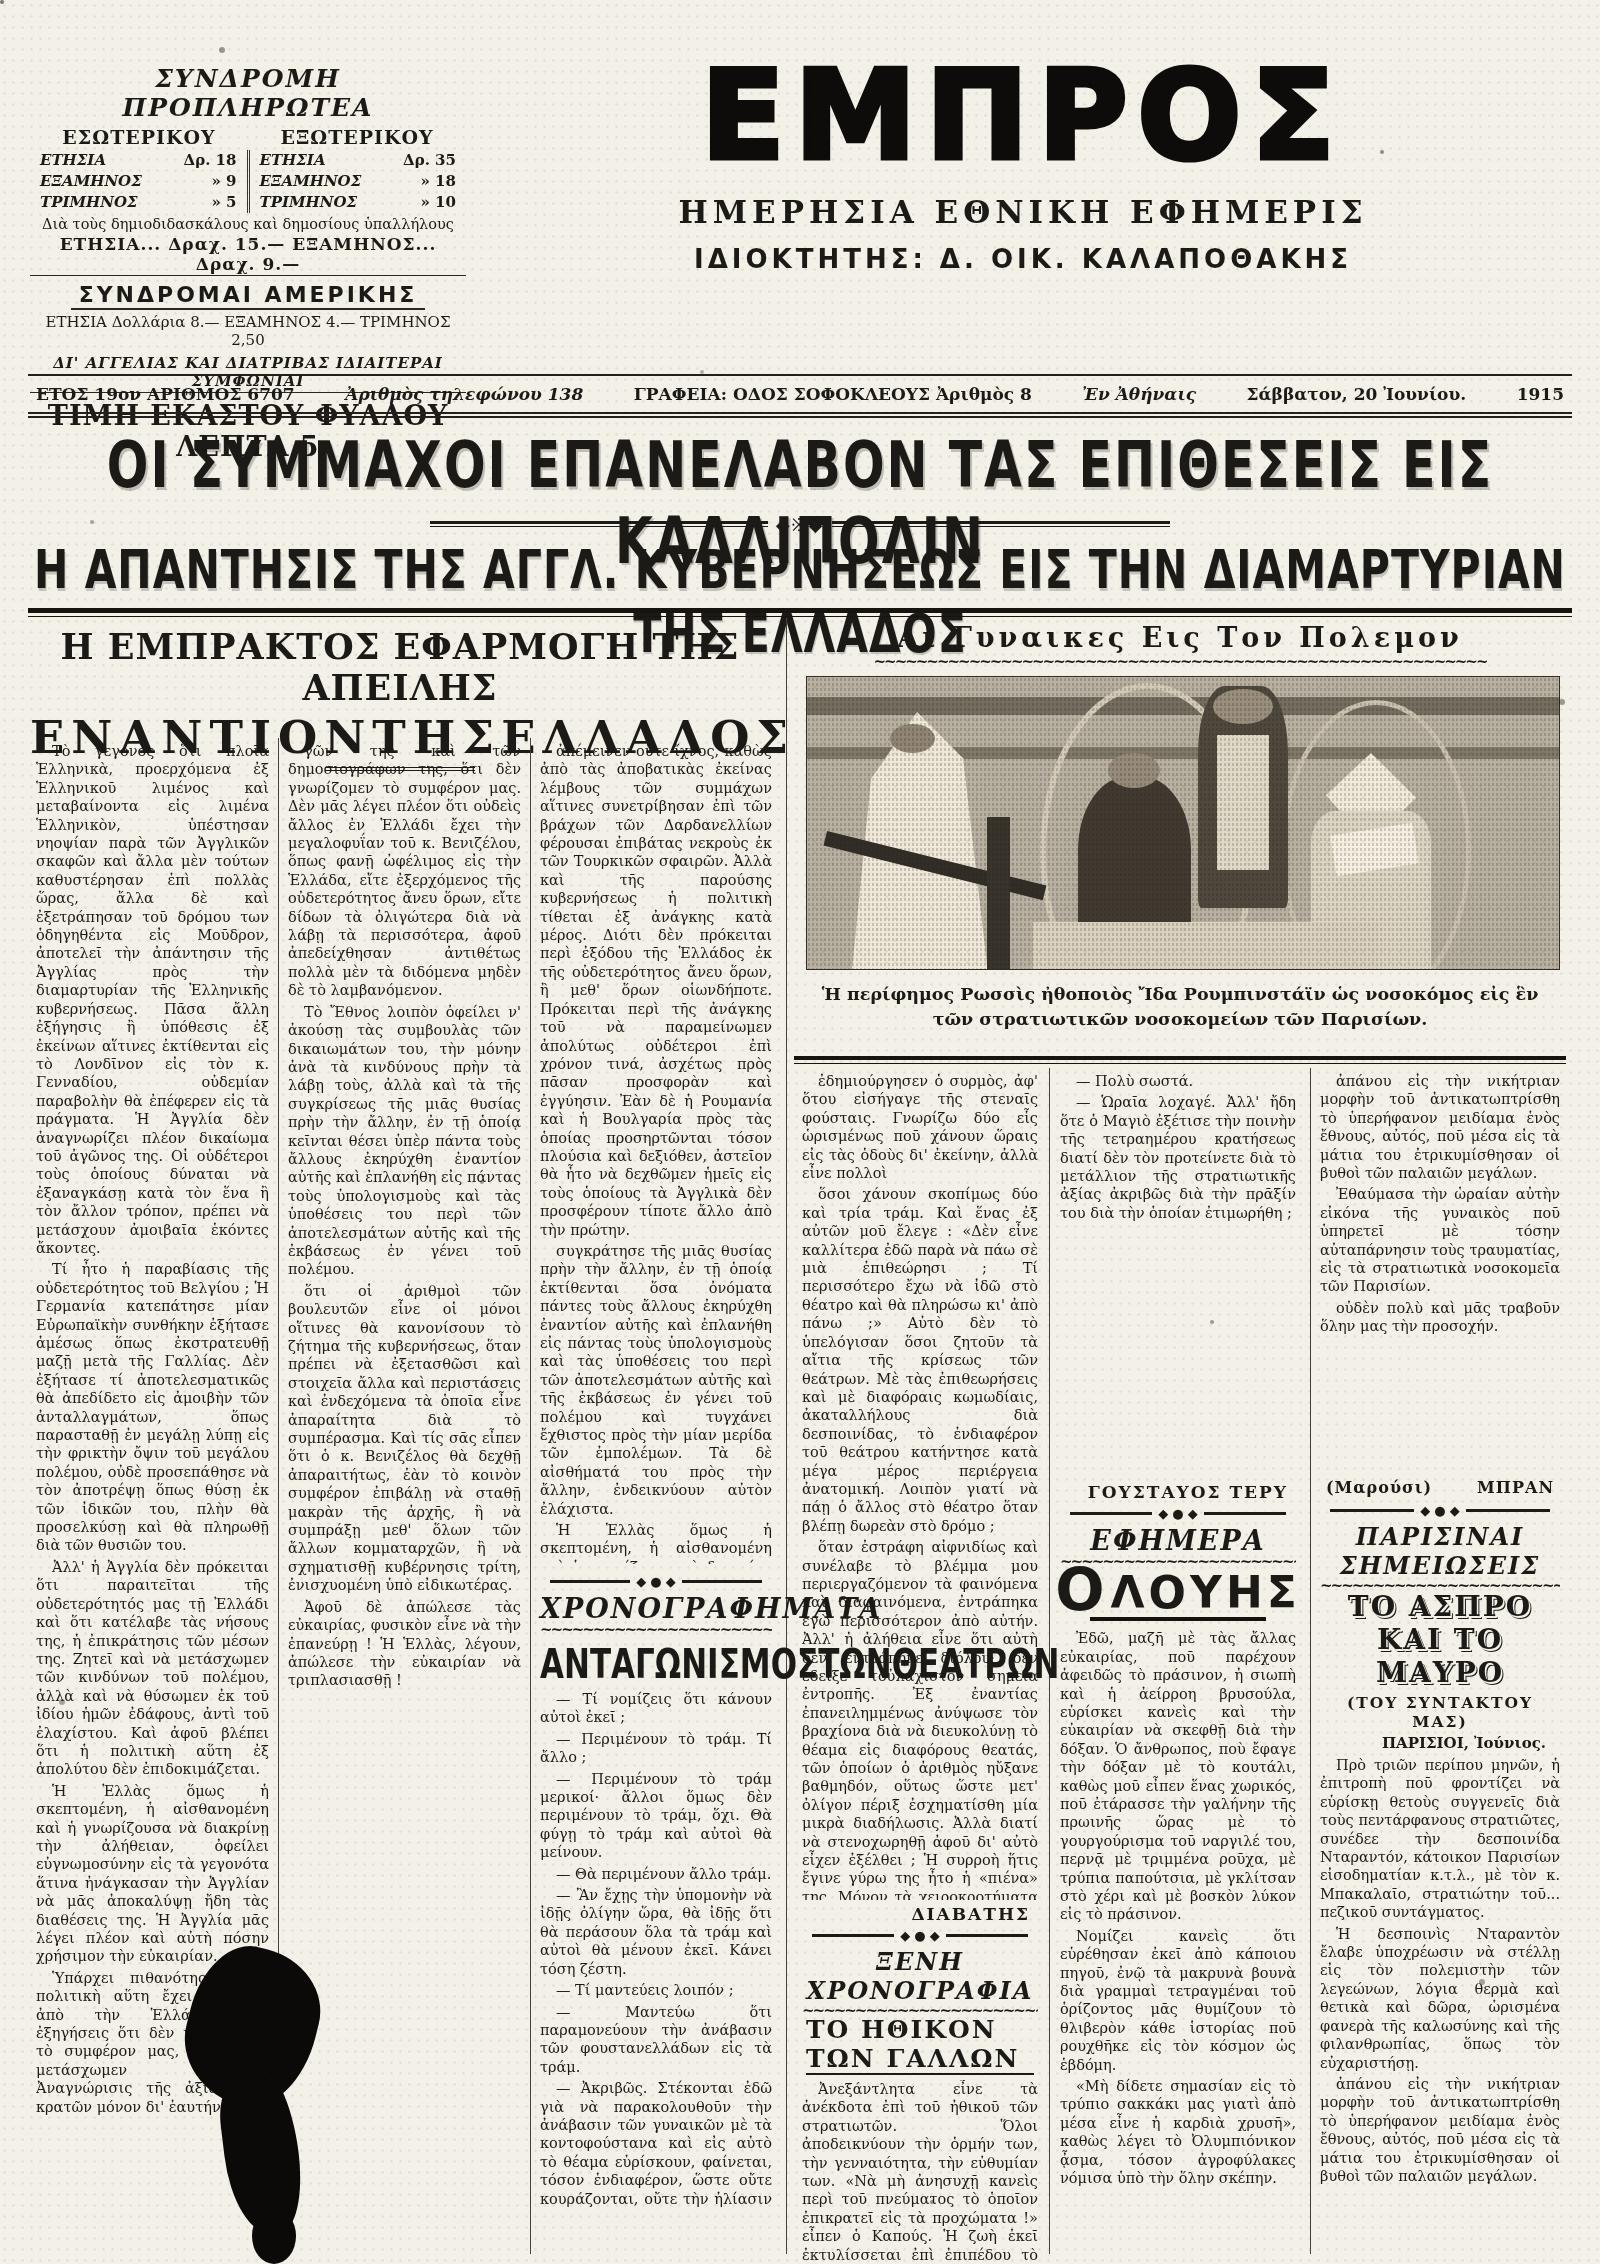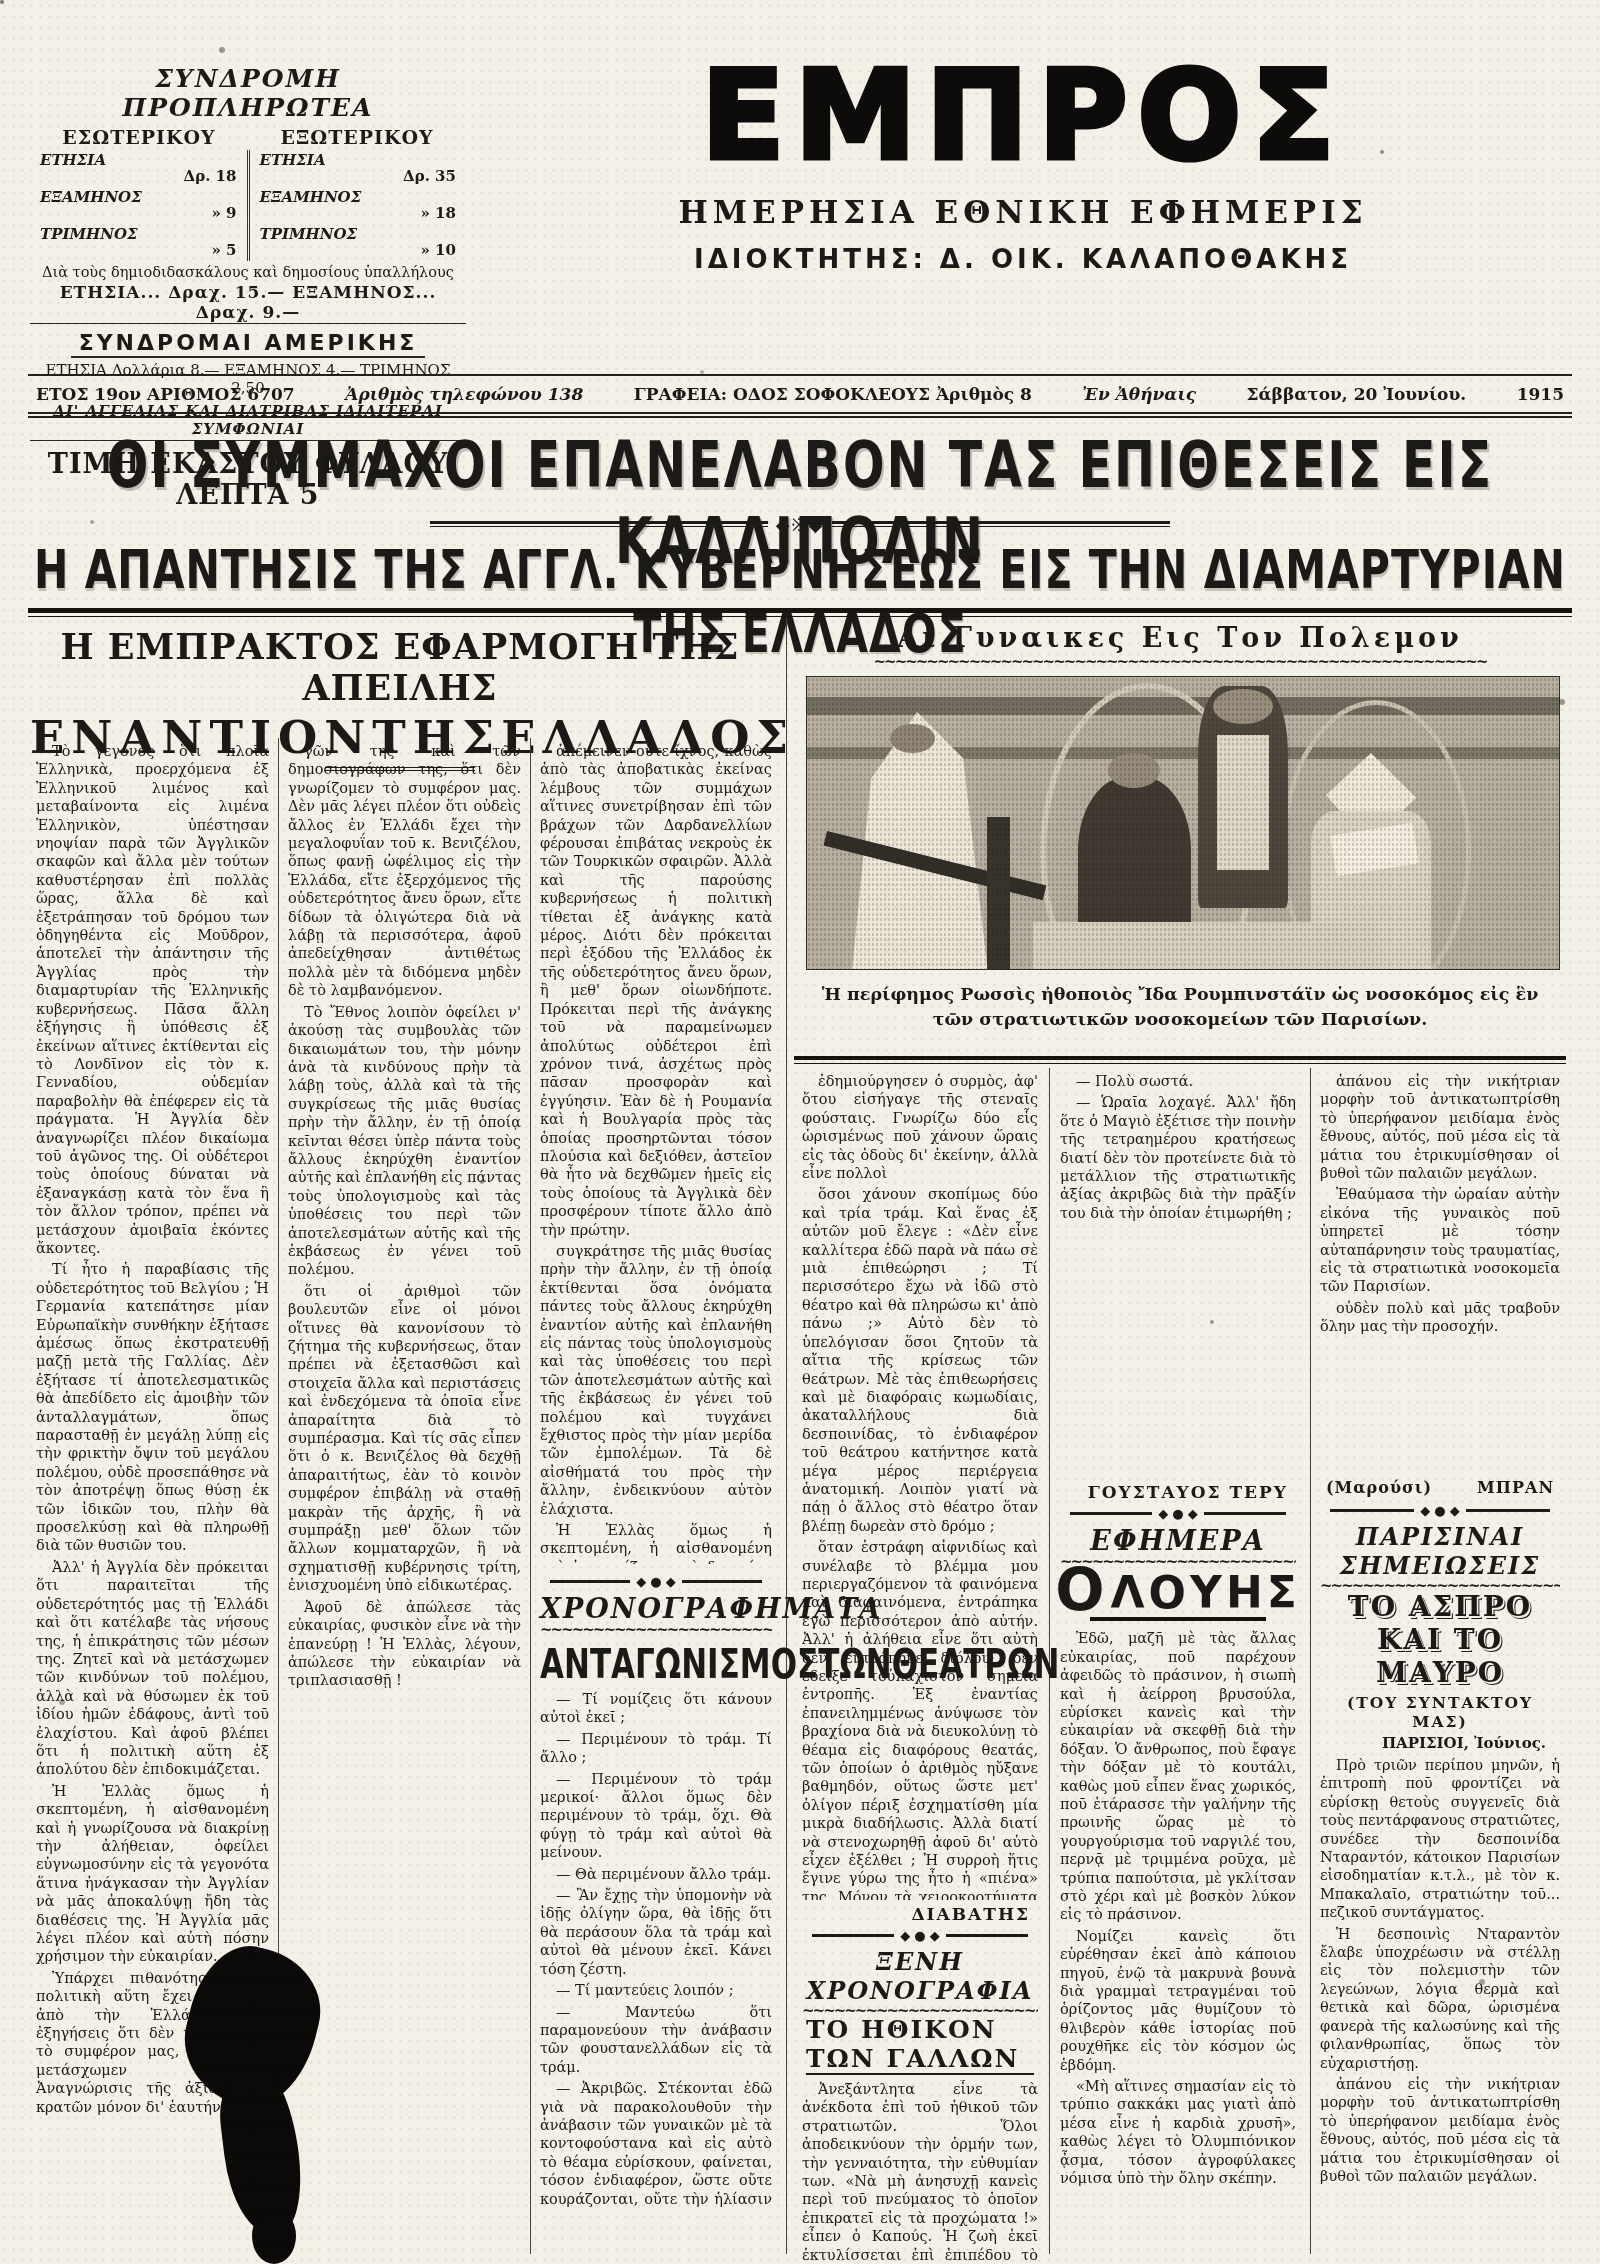"Δρ. 18" .sub-row .val { margin-top: 16px -> none }
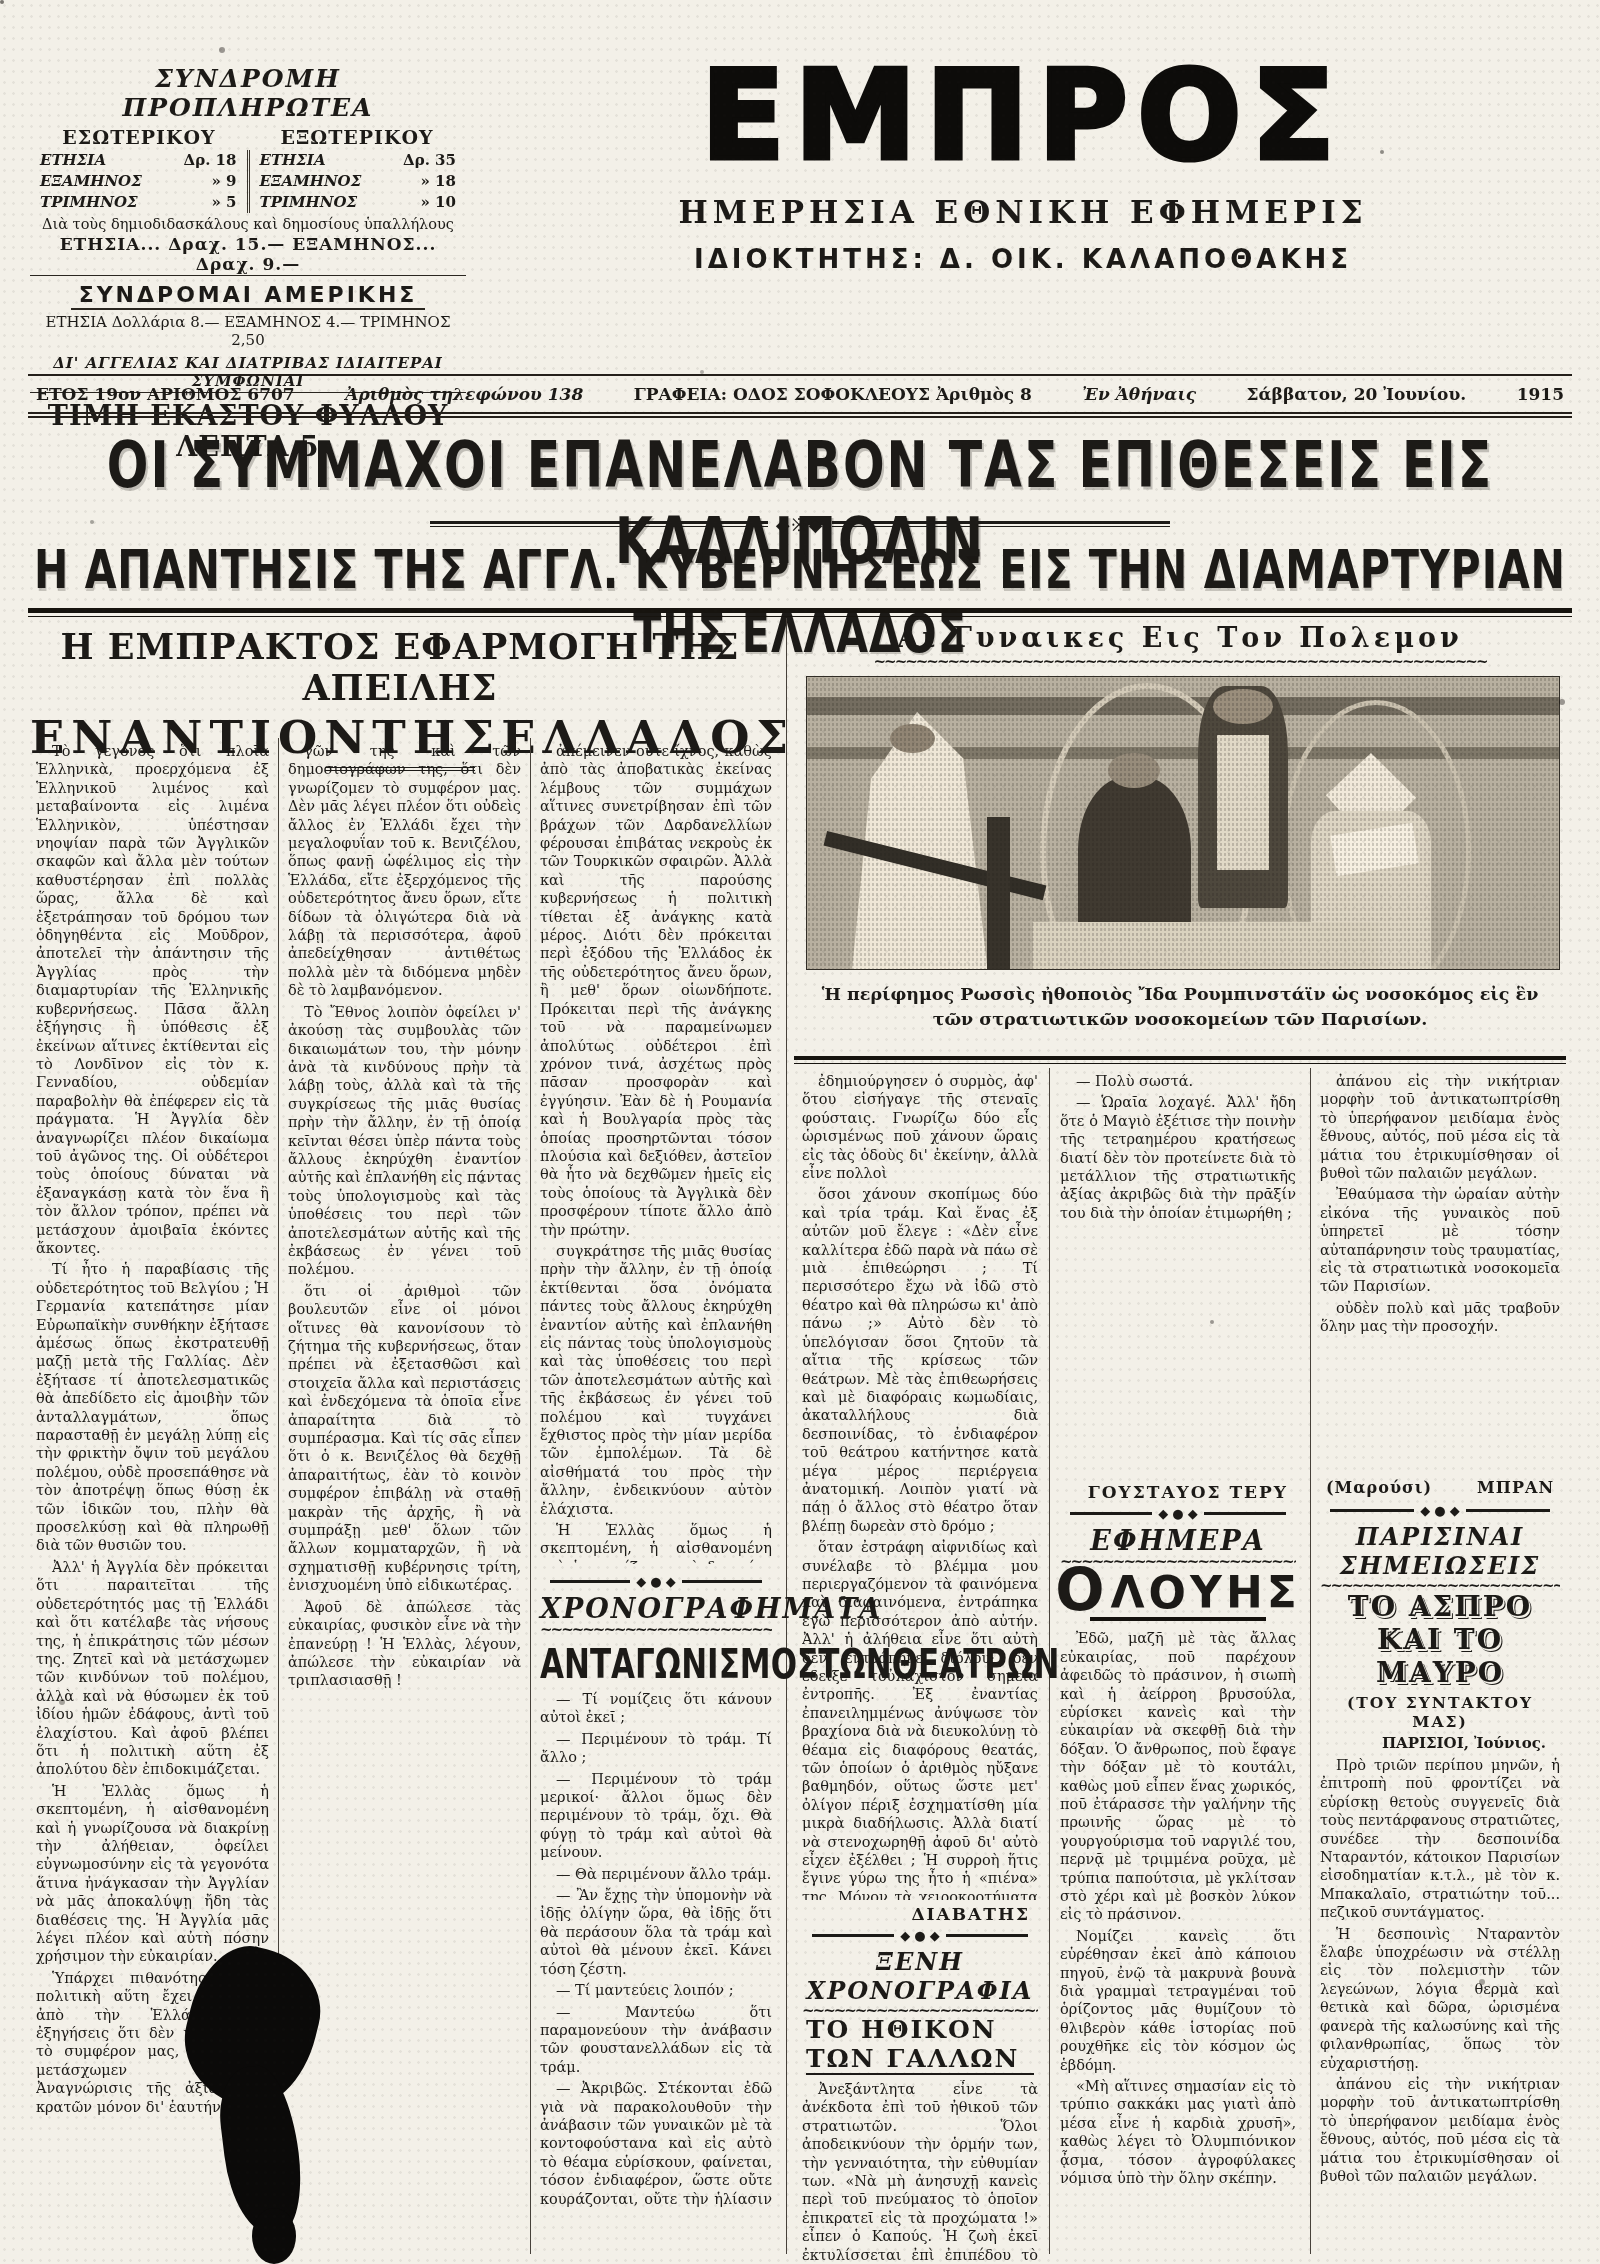"«Μὴ αἵτινες σημασίαν εἰς τὸ" p.bp { text: αἵτινες -> δίδετε }
